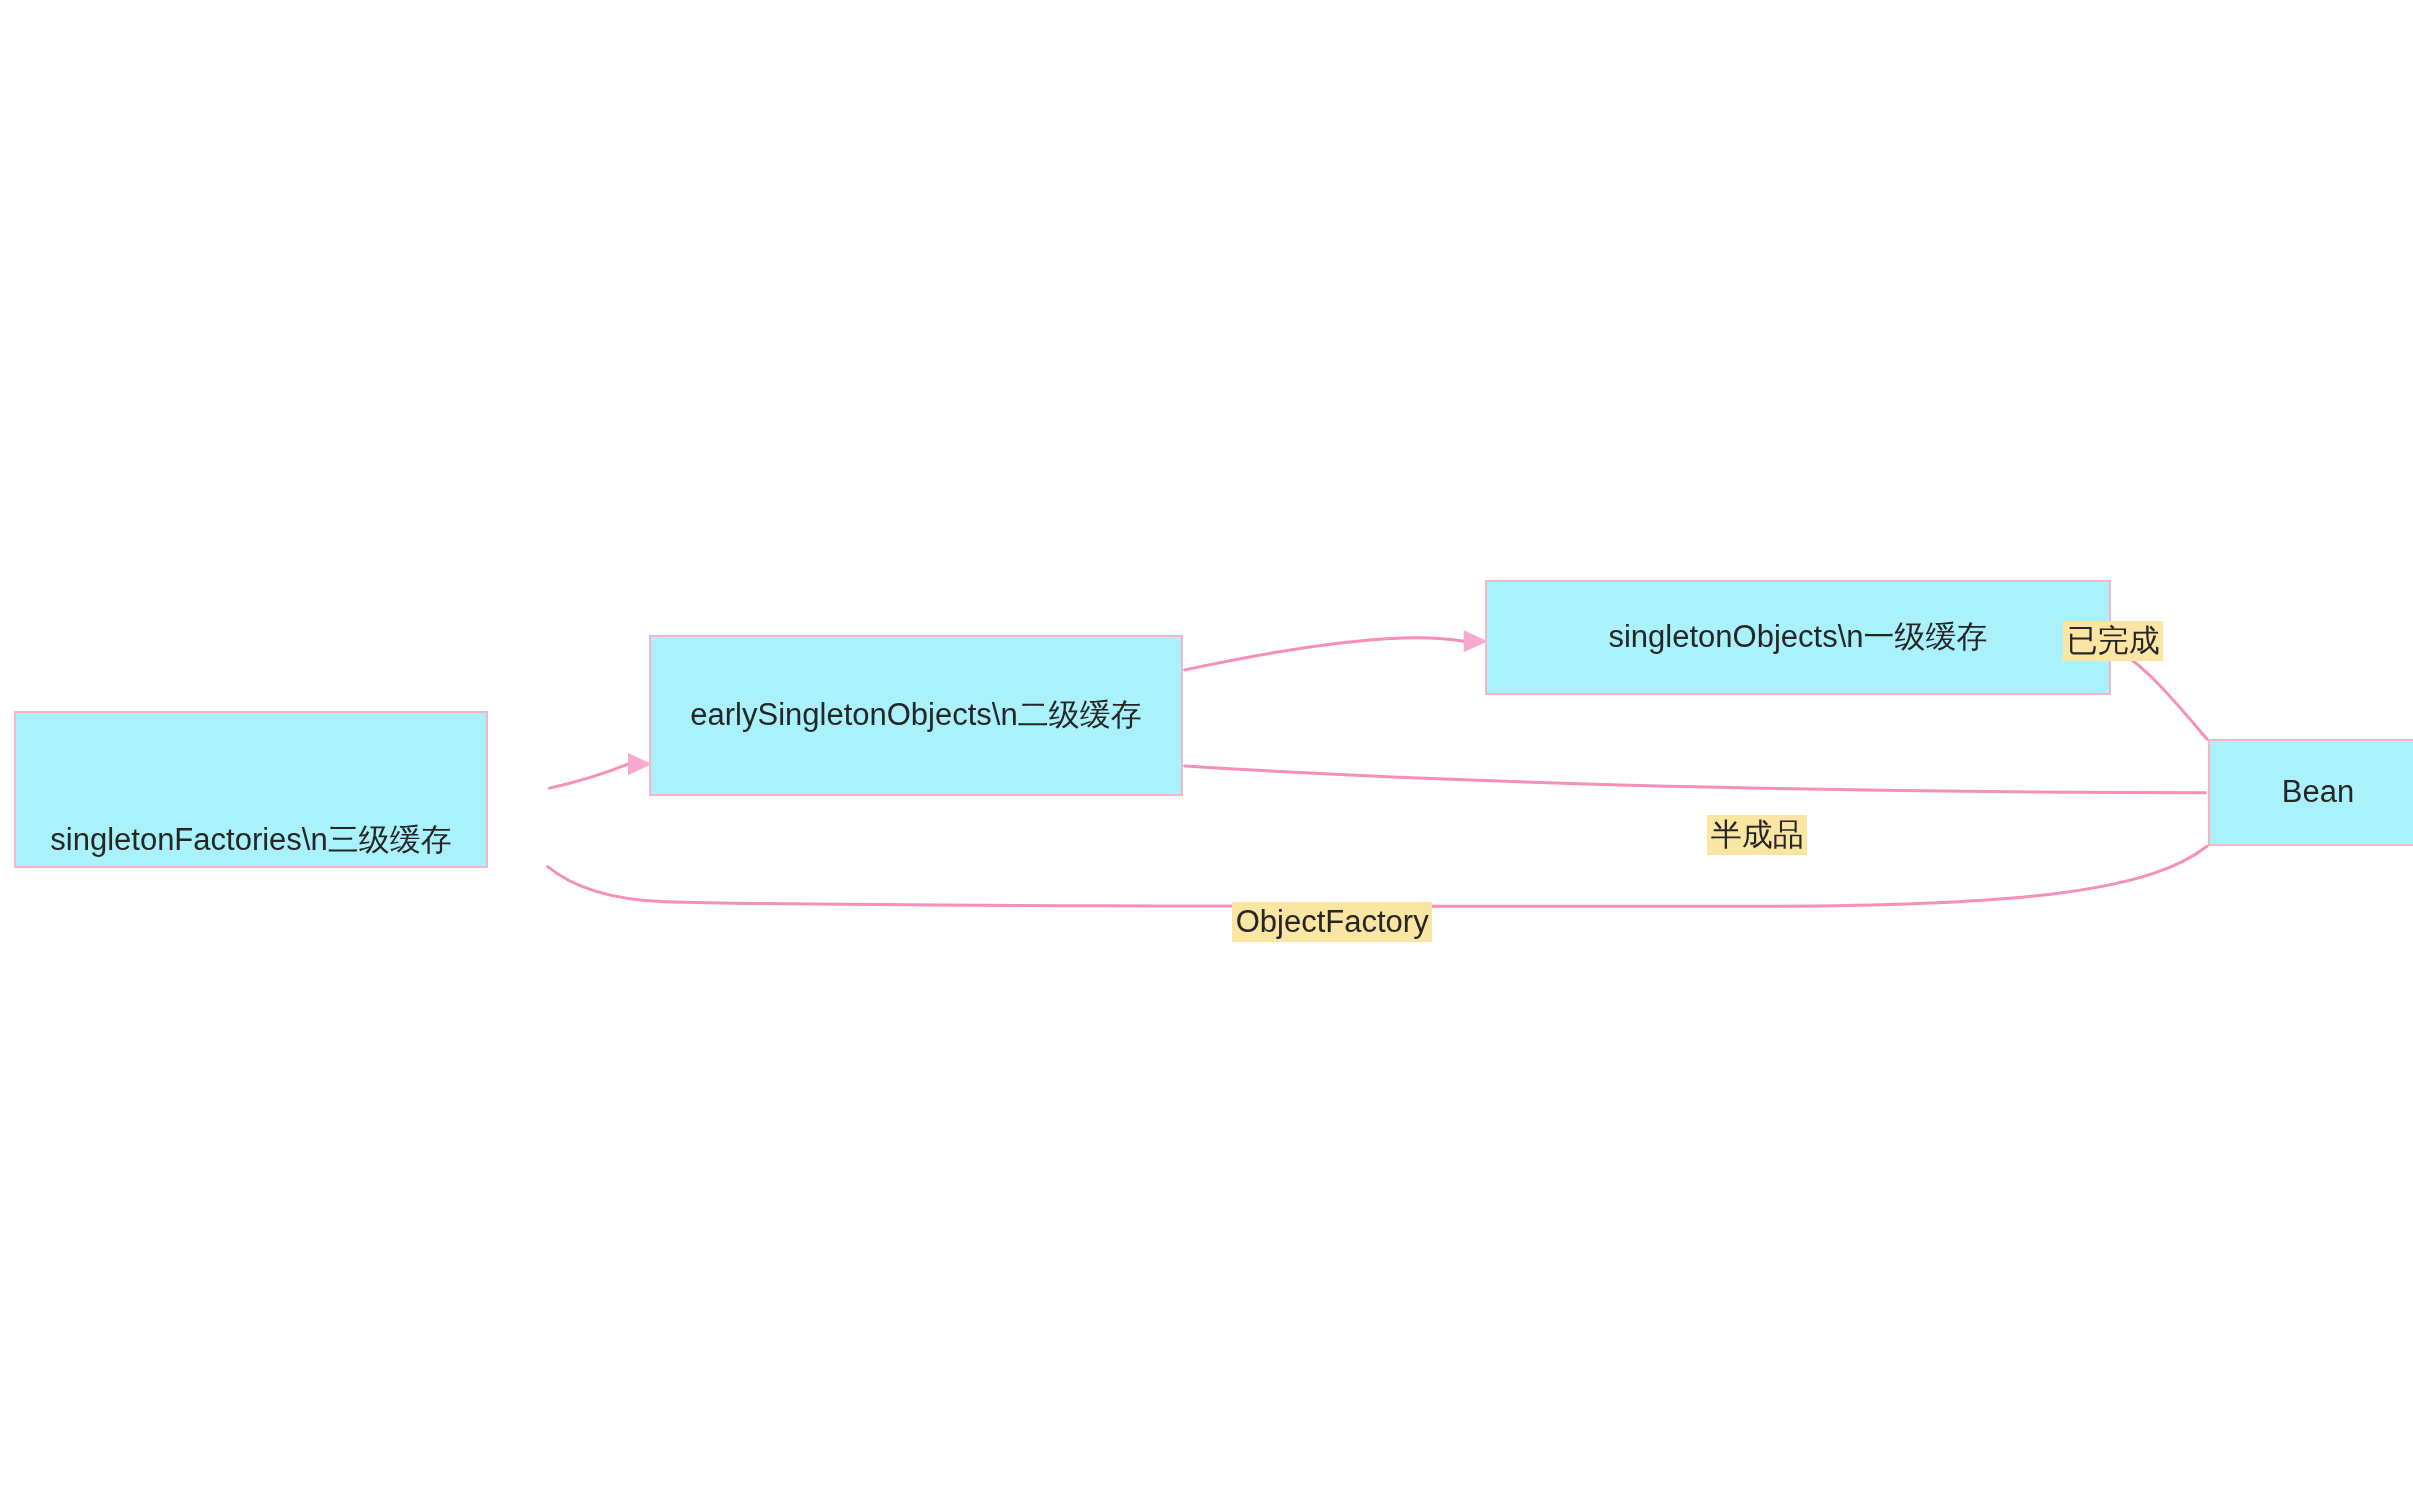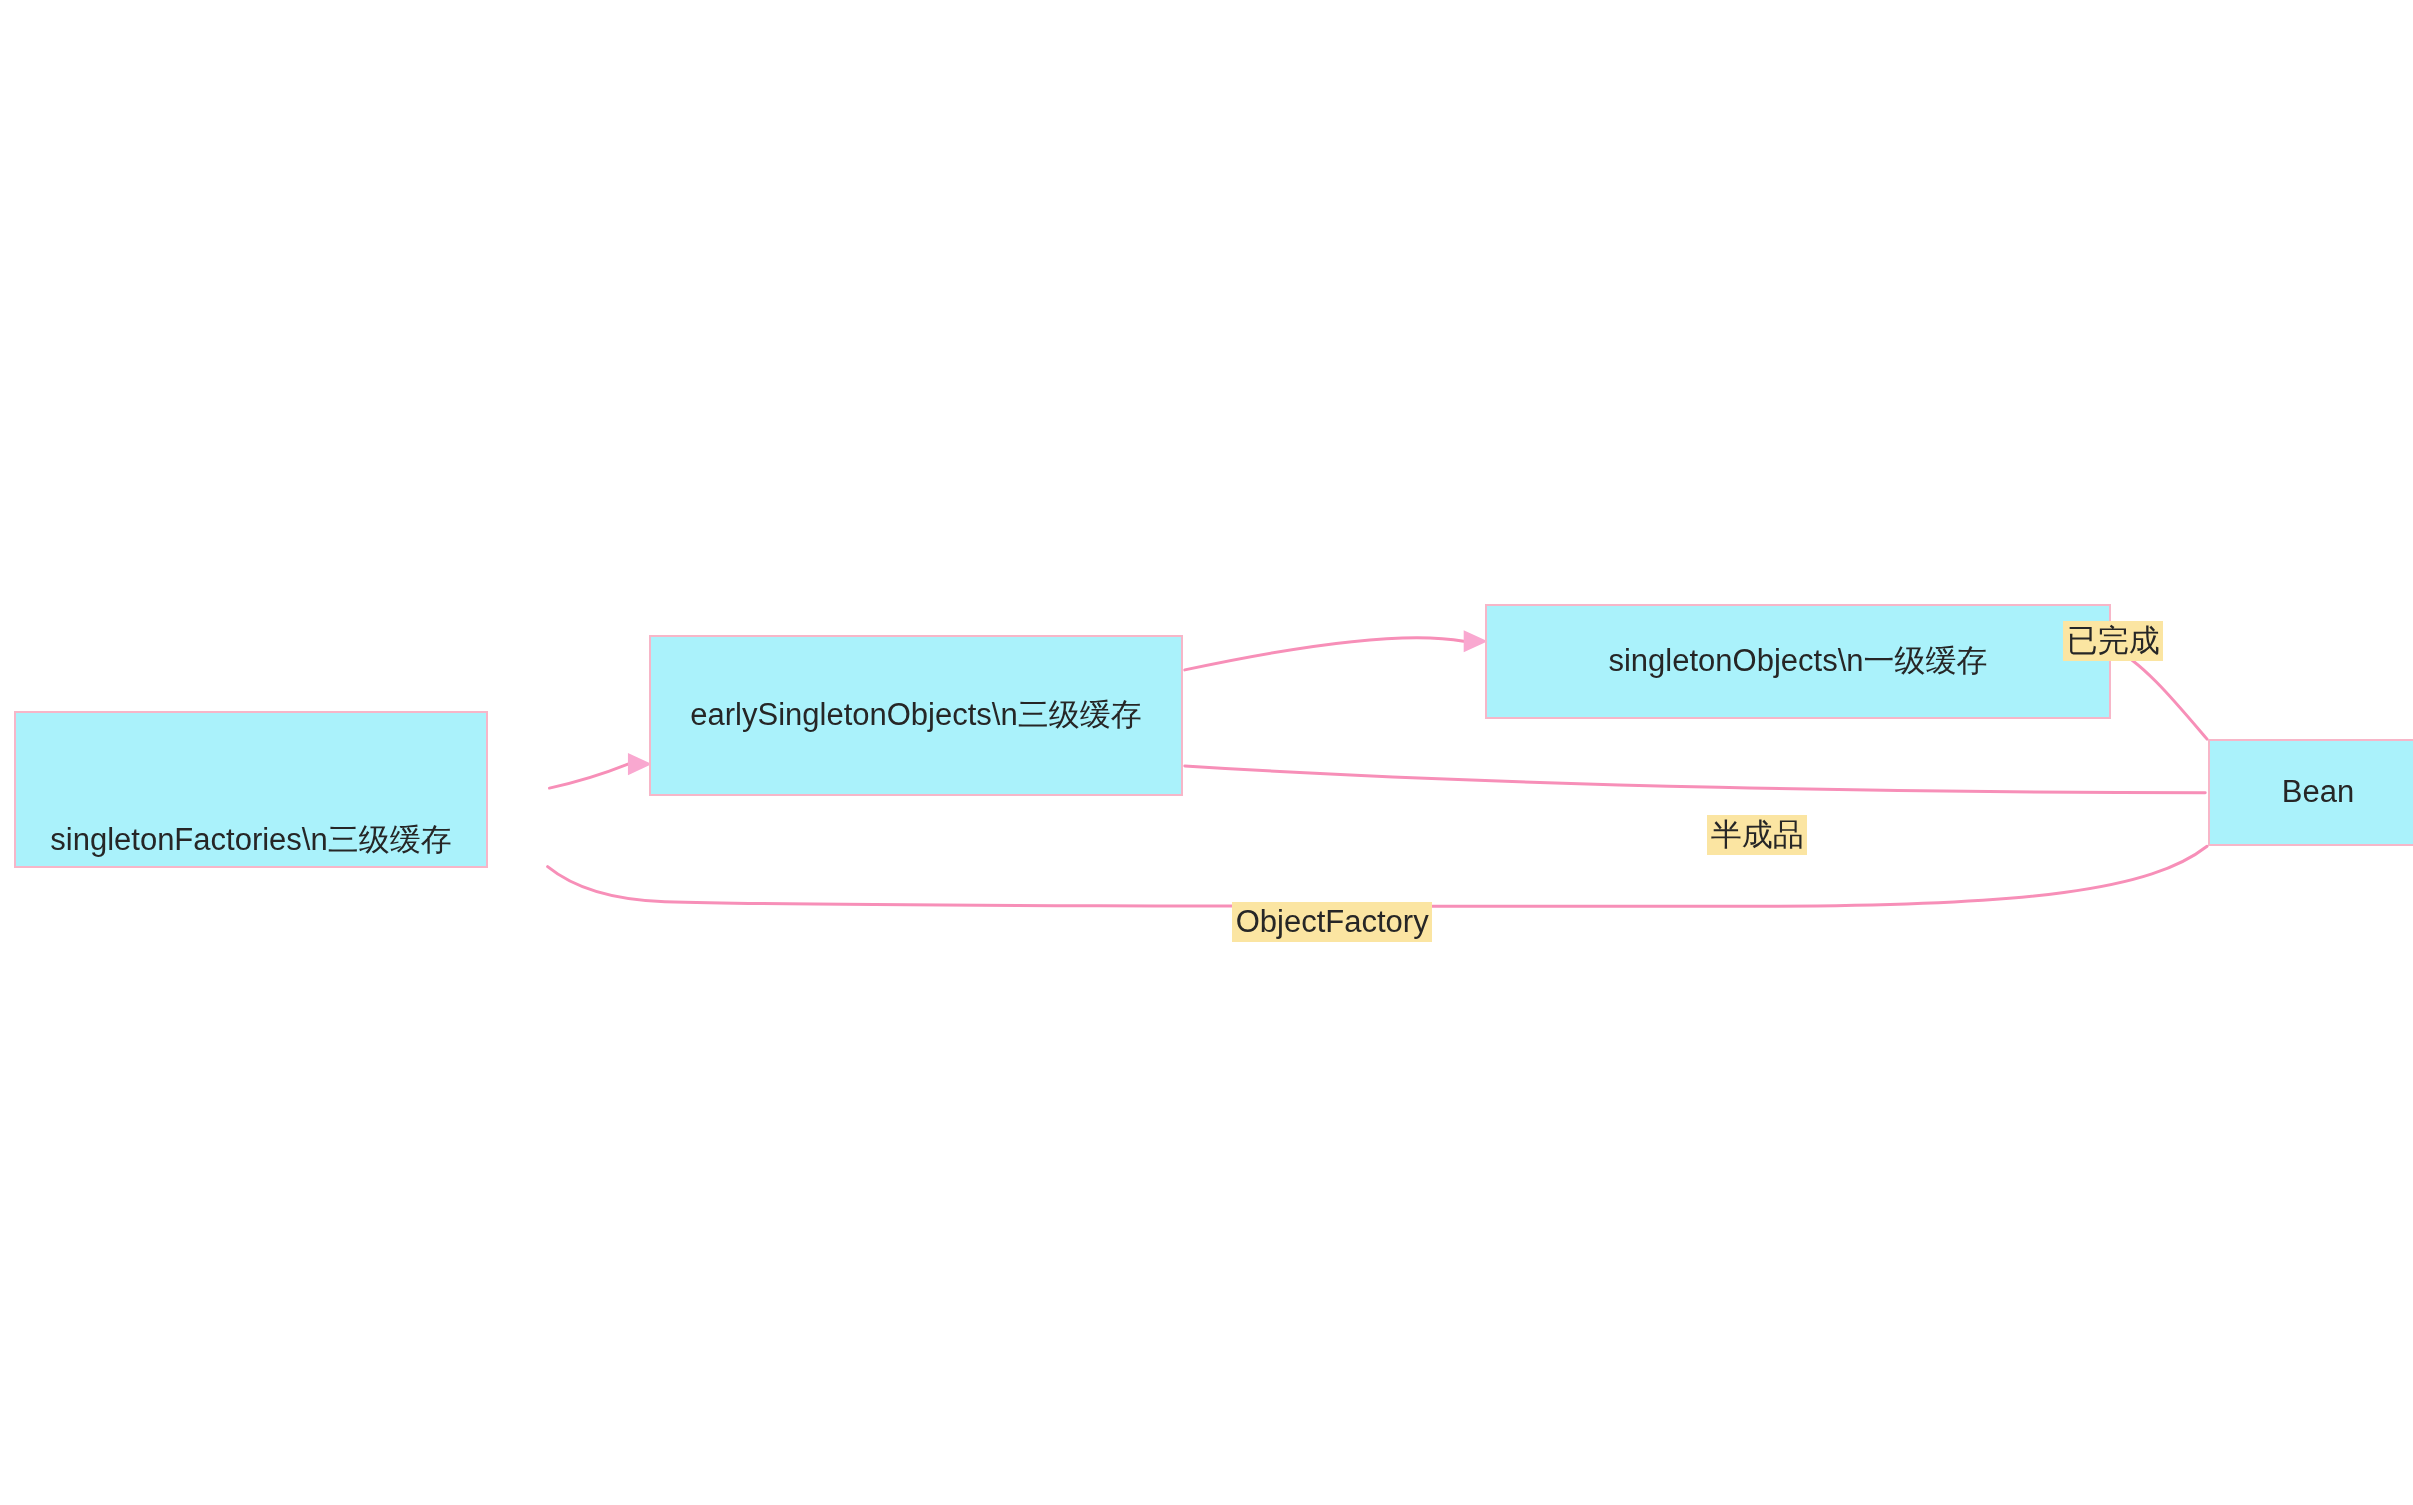"singletonObjects\n一级缓存" #node-singleton-objects { top: 604px -> 580px }
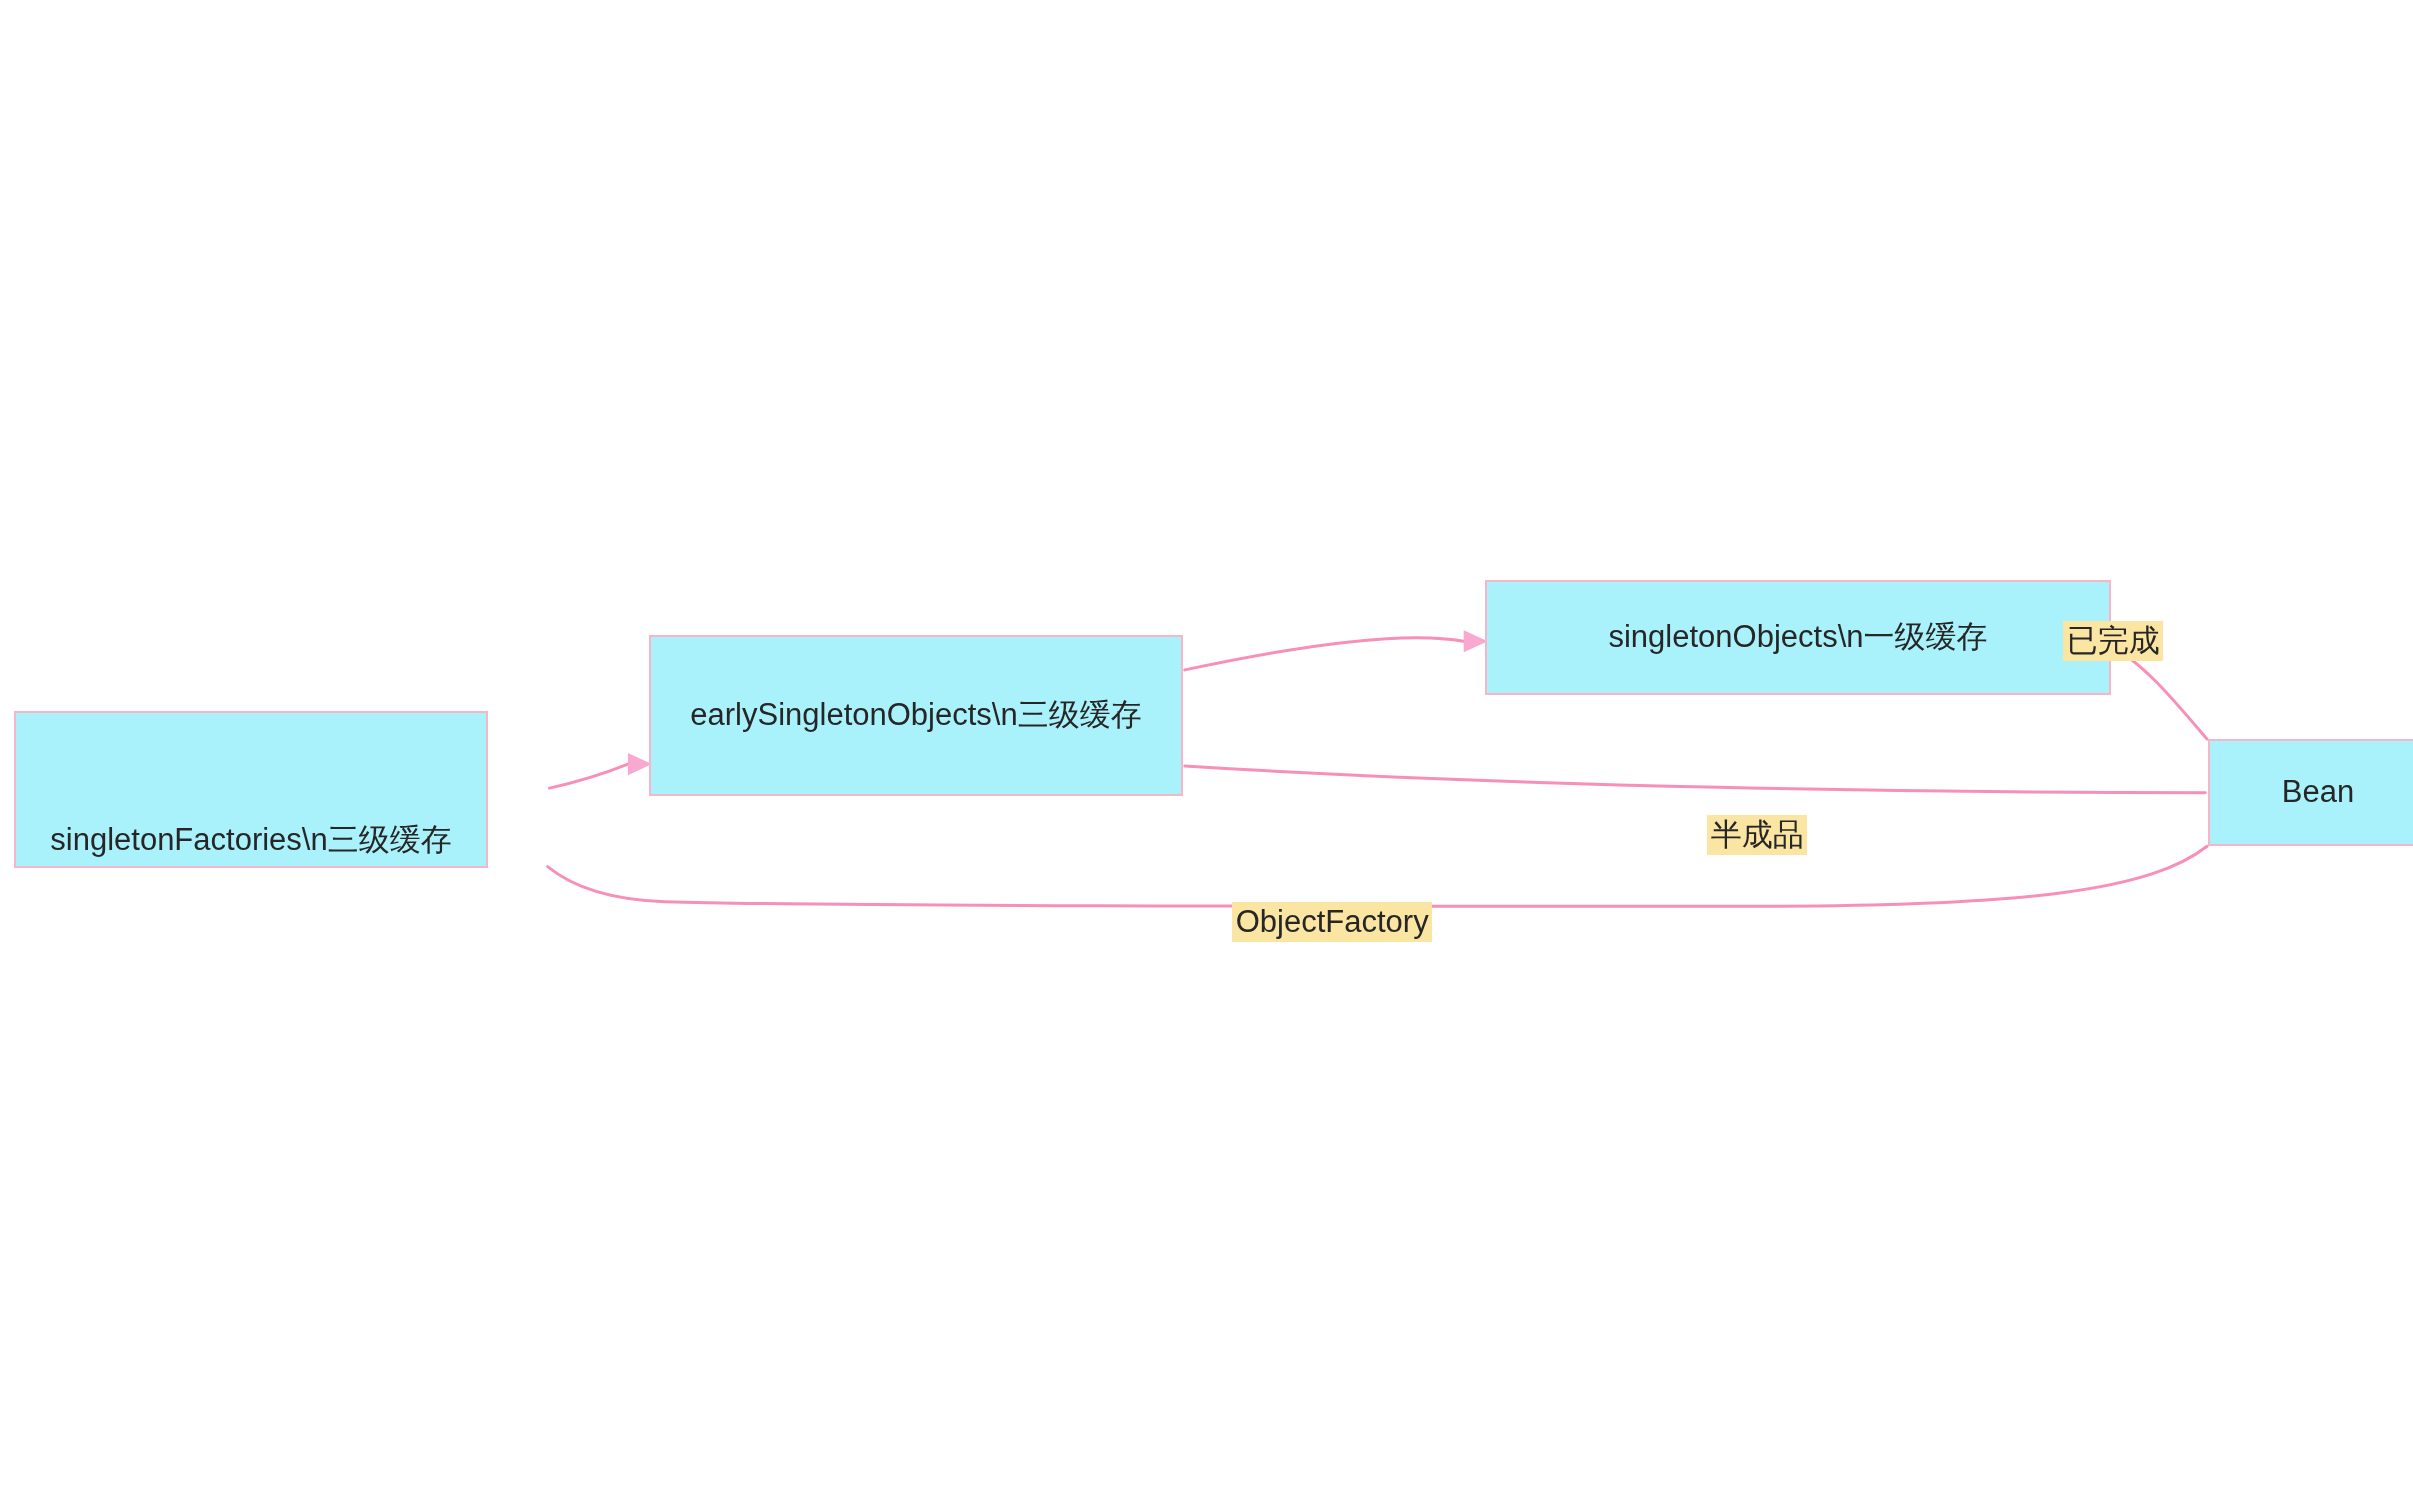"earlySingletonObjects\n三级缓存" span.node-label { text: n三 -> n二 }
